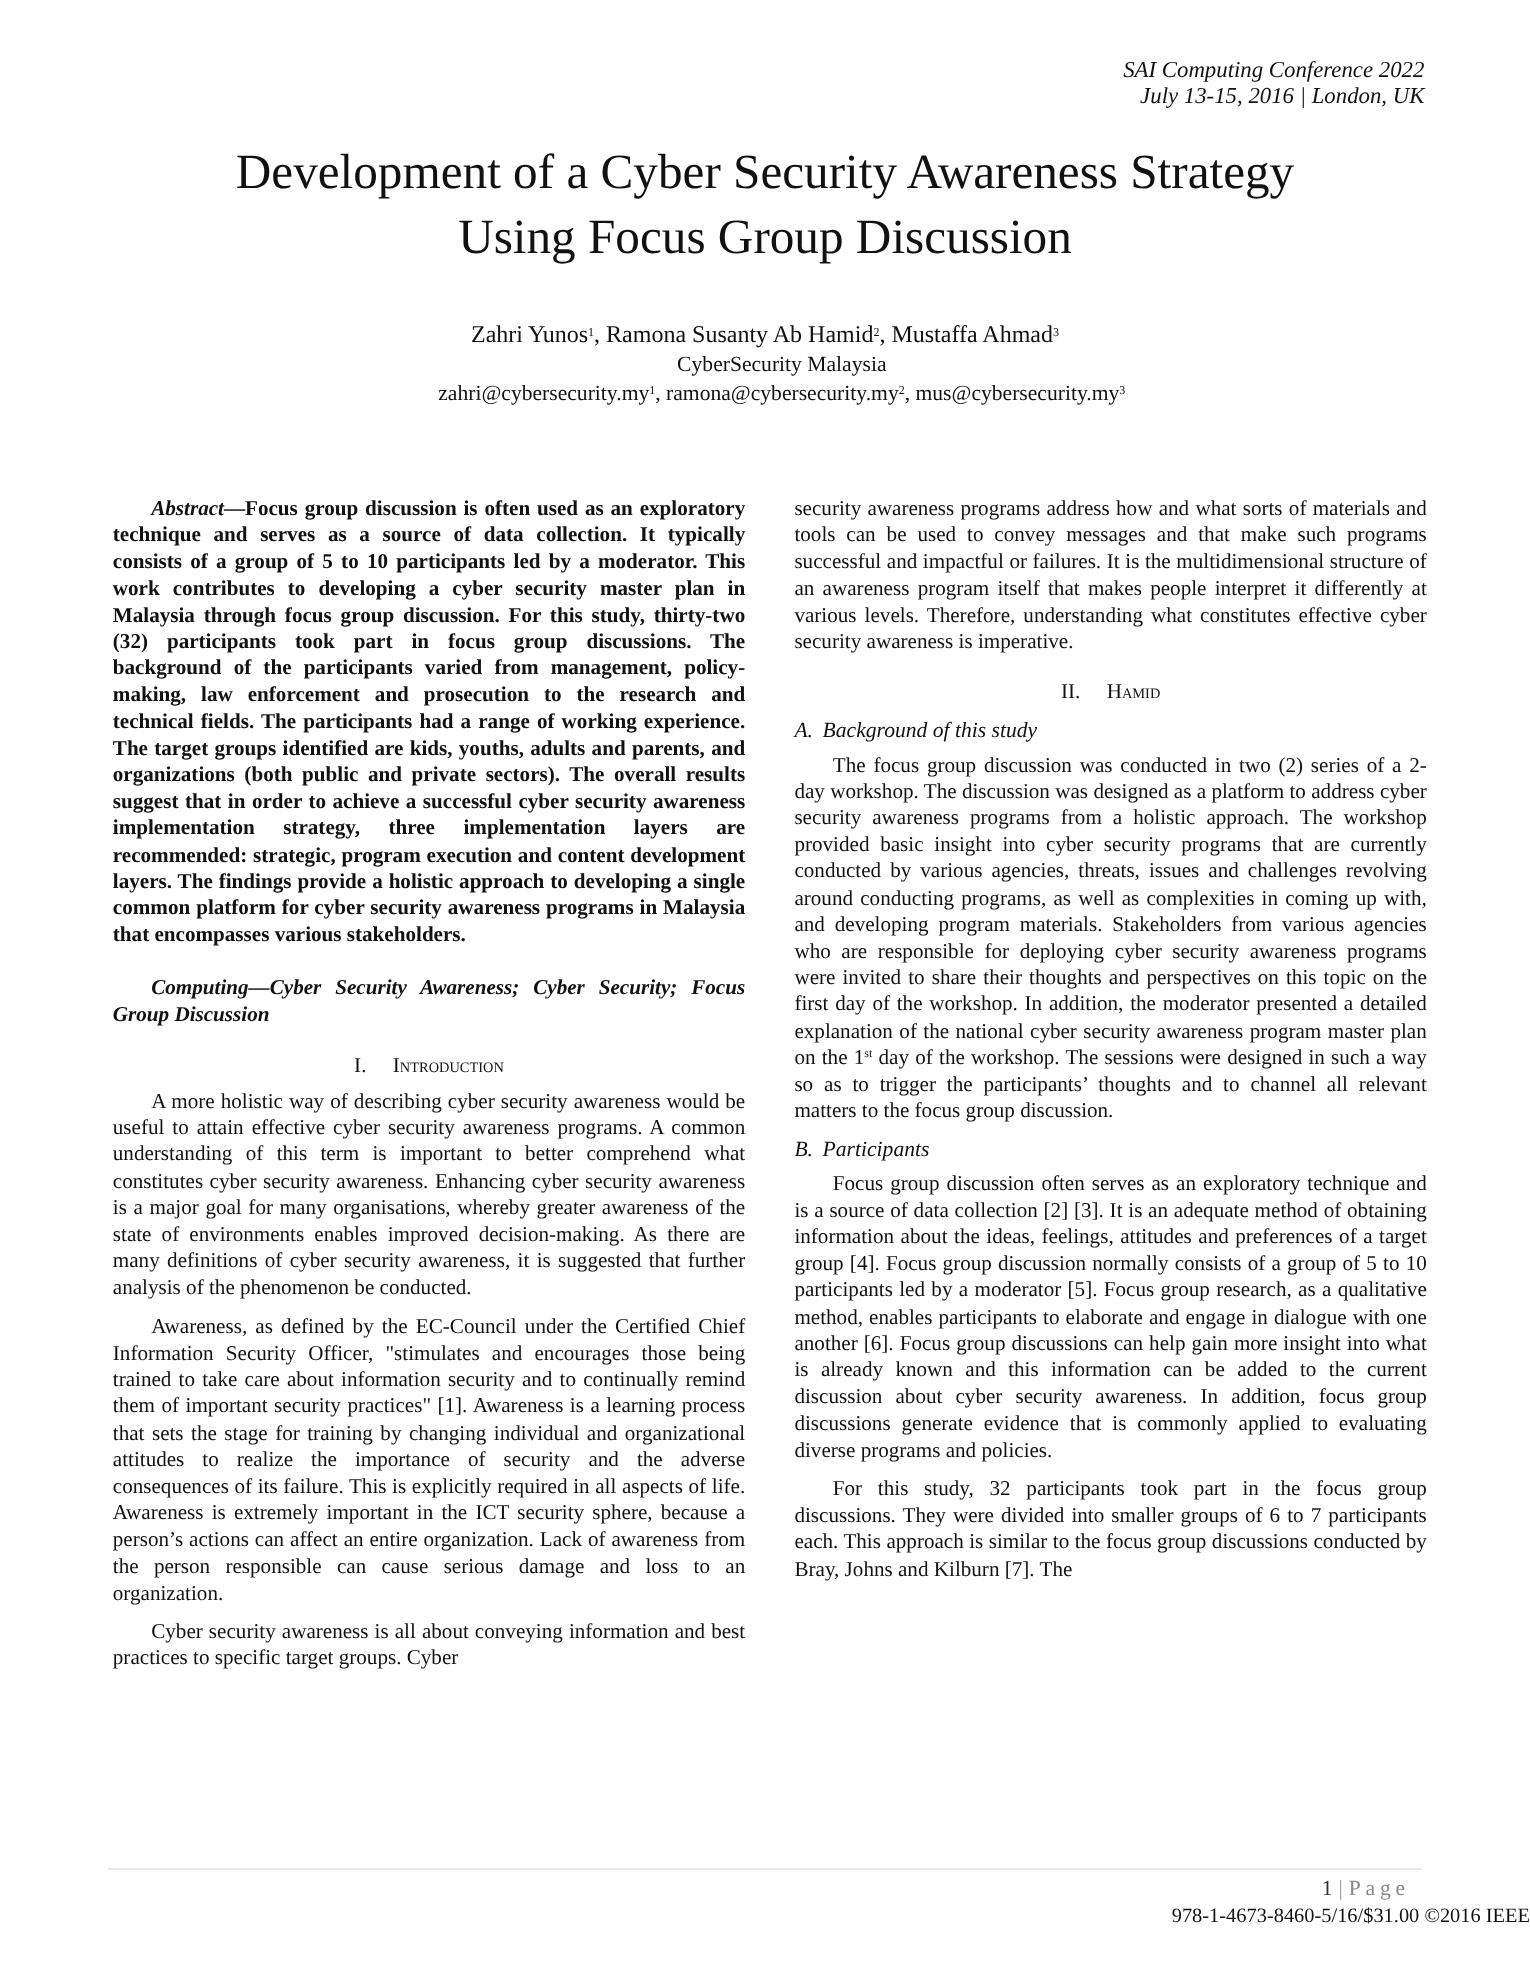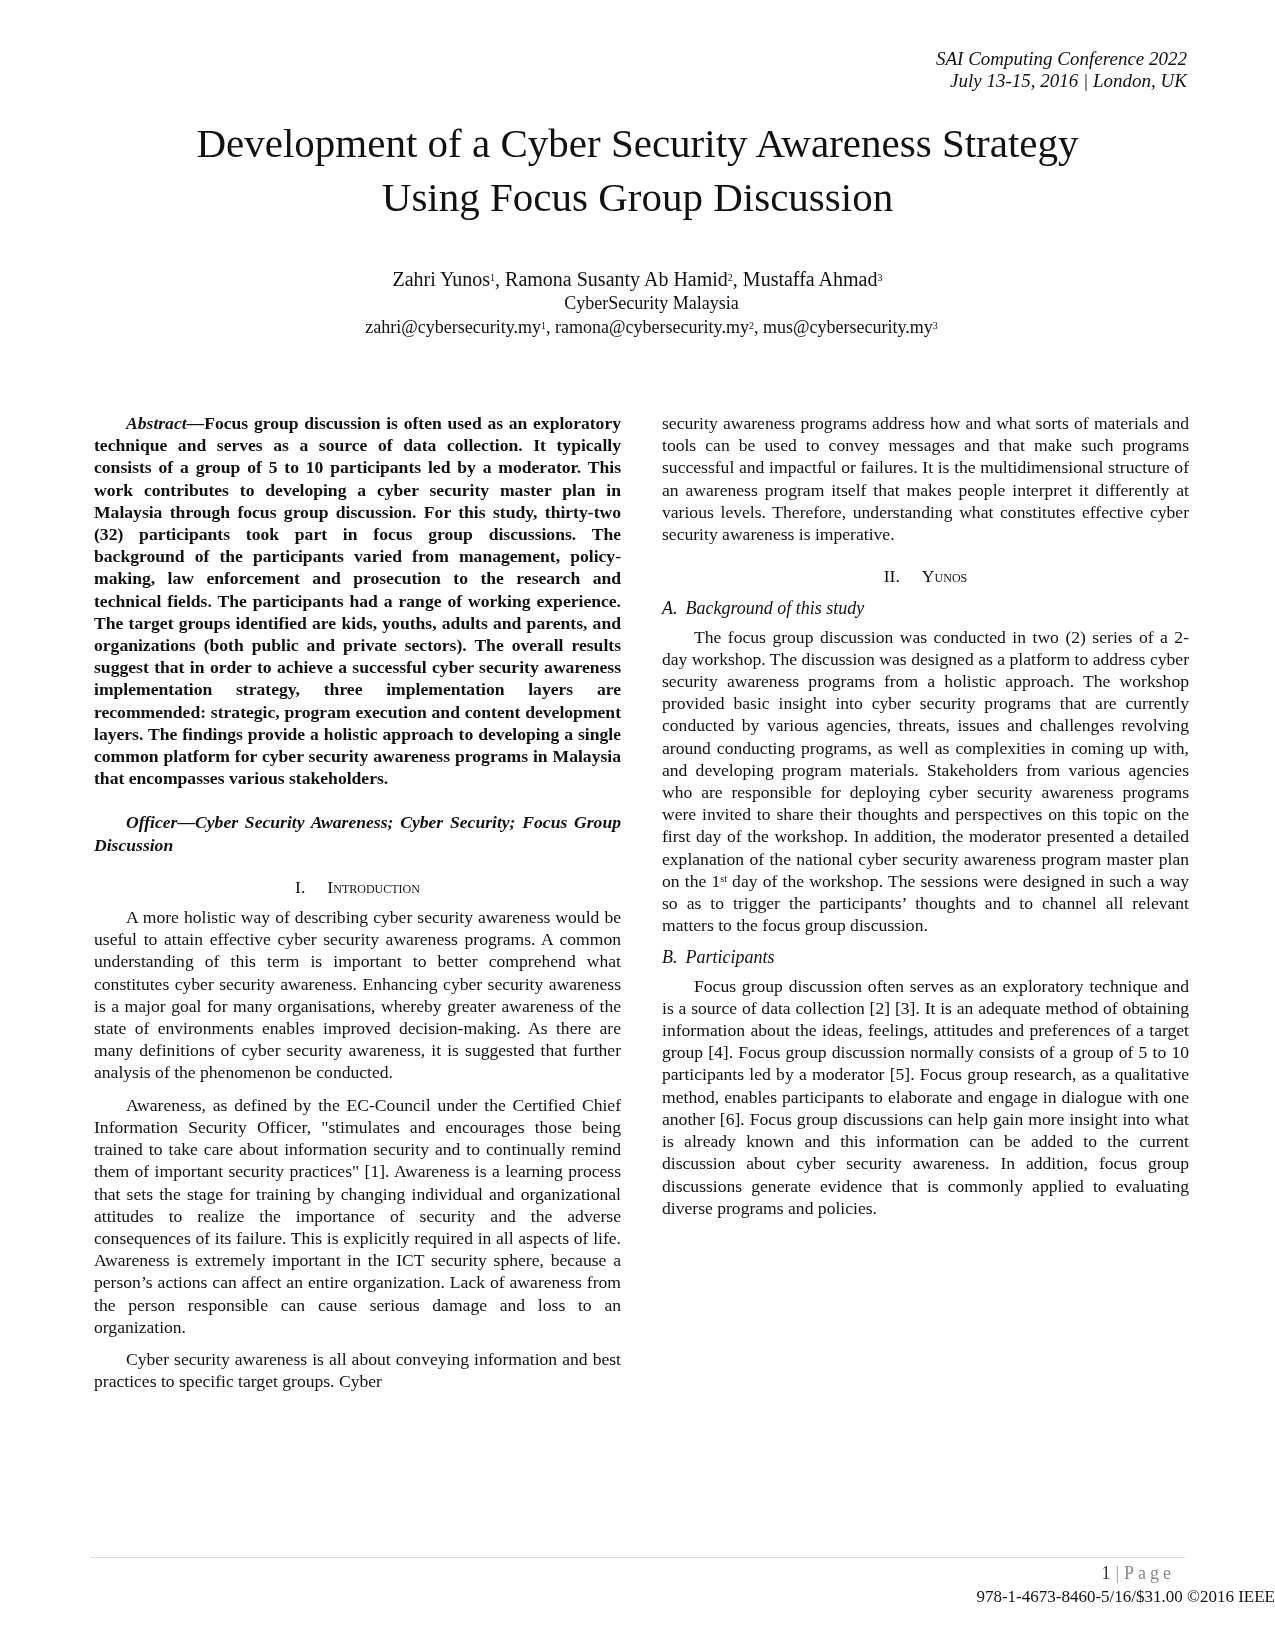"Yunos" span { text: Yunos -> Hamid }
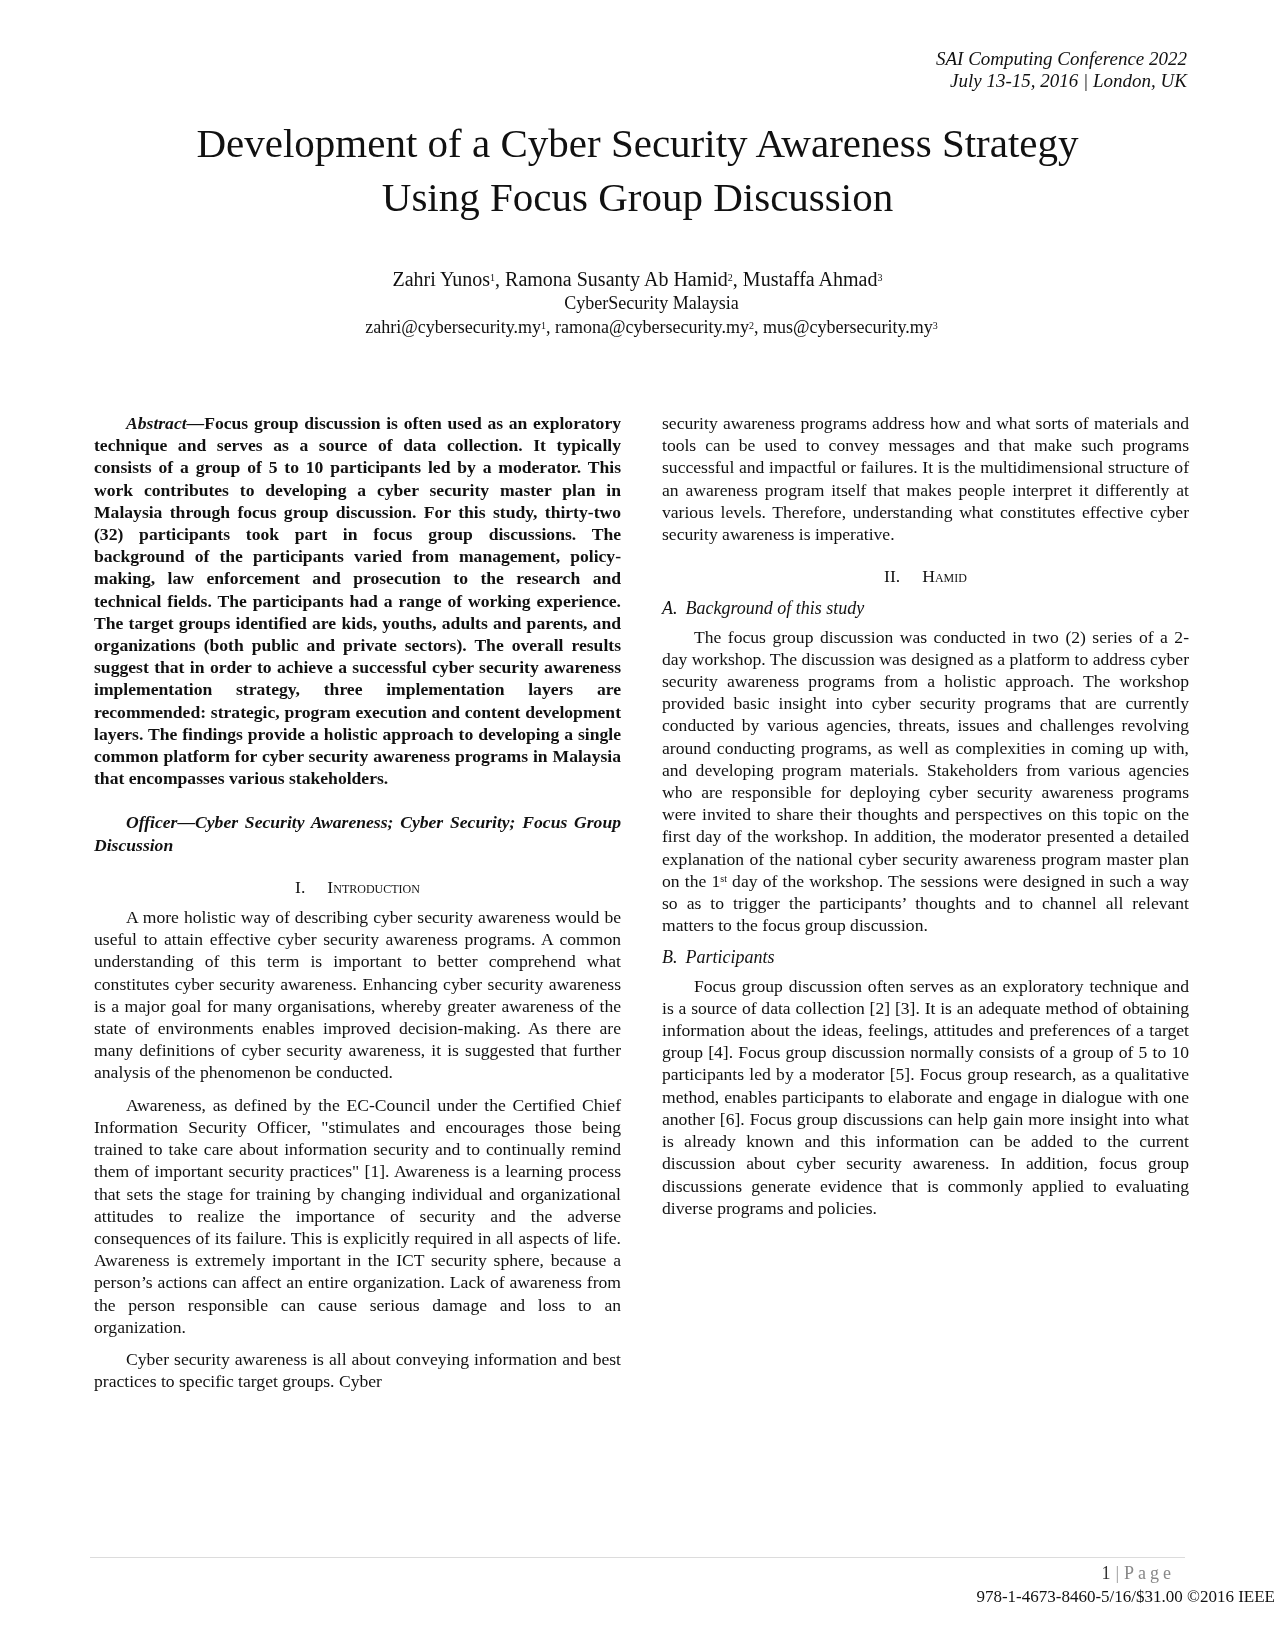"Officer" span { text: Officer -> Computing }
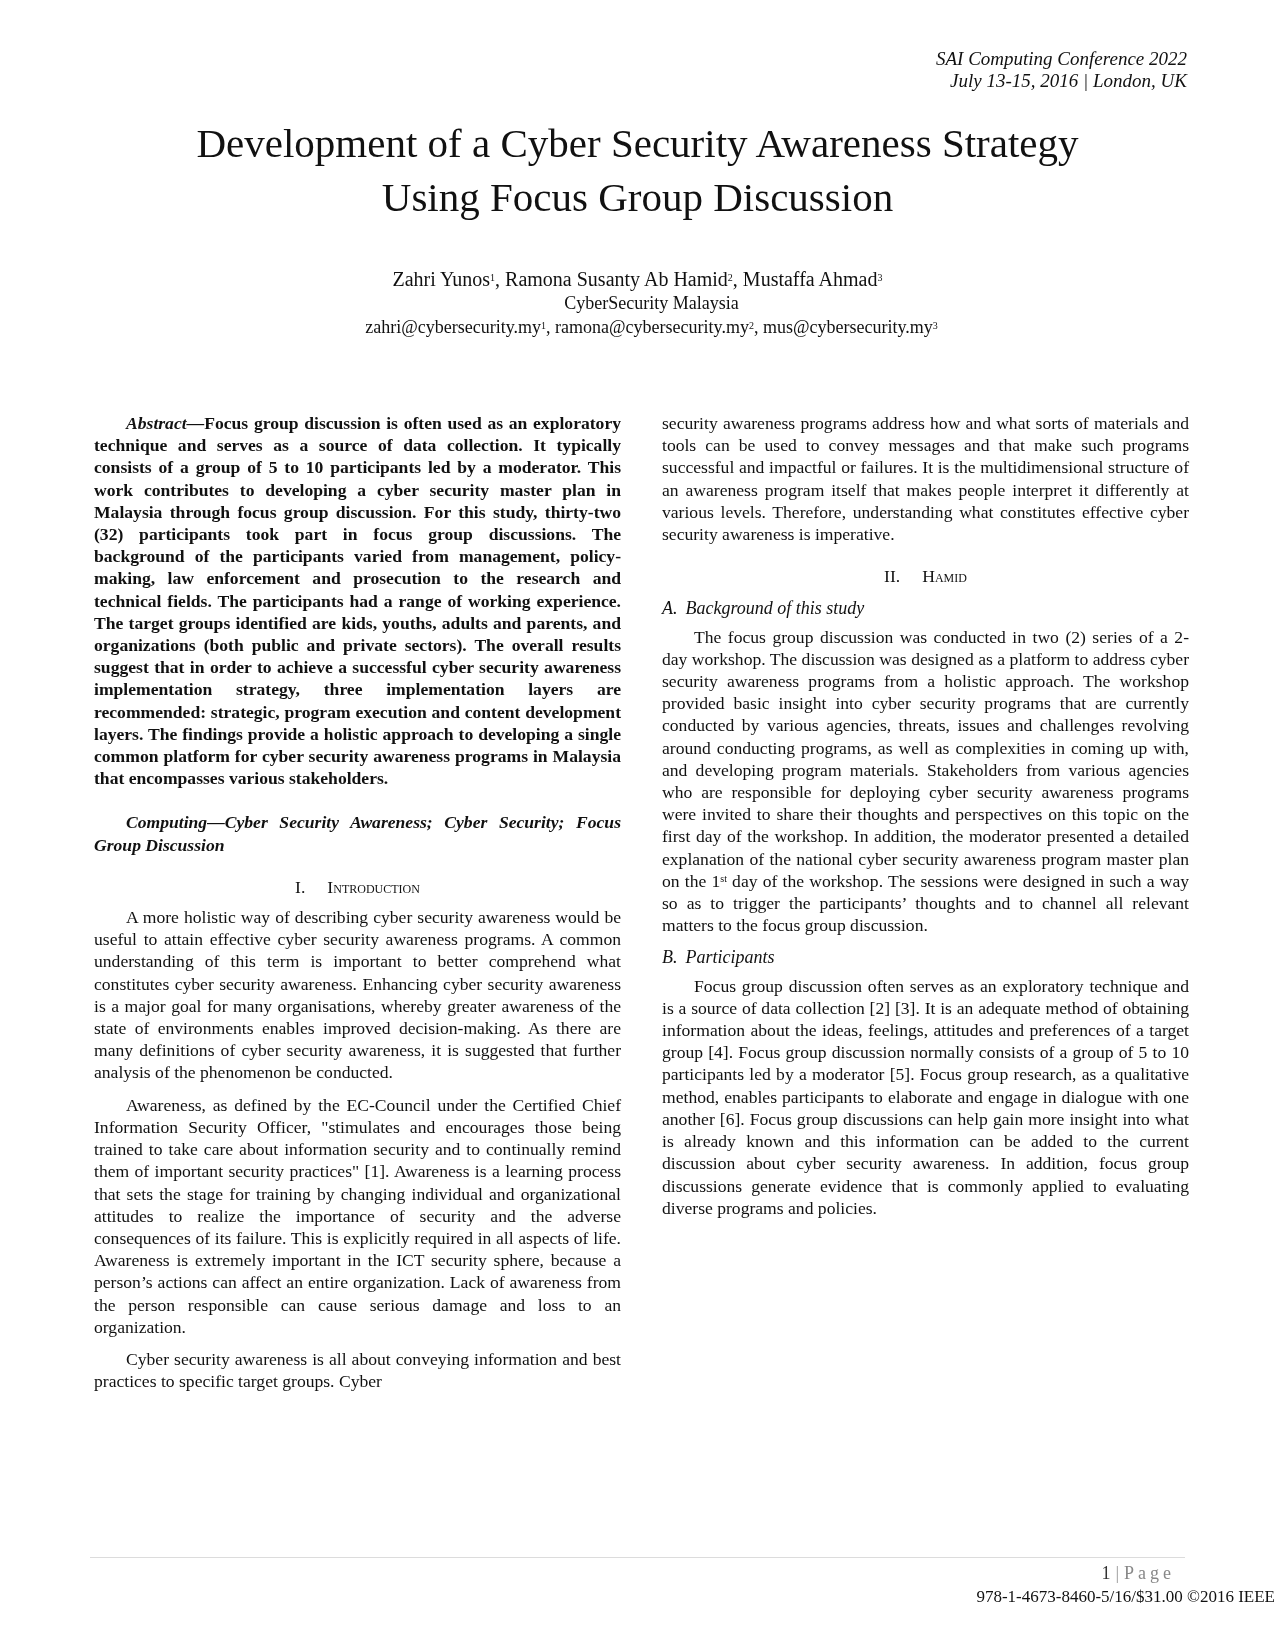"For this study, 32 participants" p { html: none -> <p>For this study, 32 participants took part in the focus group discussions. They were divided into smaller groups of 6 to 7 participants each. This approach is similar to the focus group discussions conducted by Bray, Johns and Kilburn [7]. The</p> }
